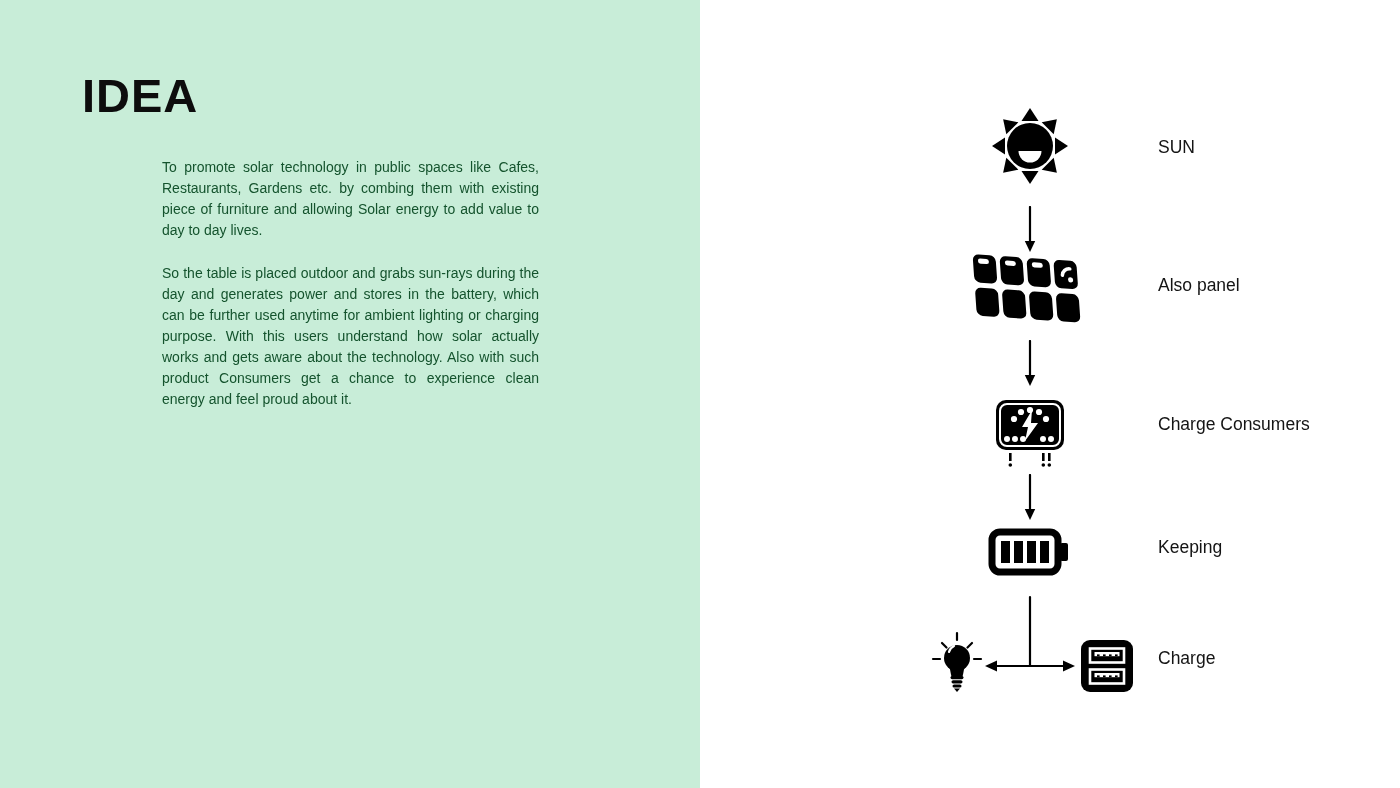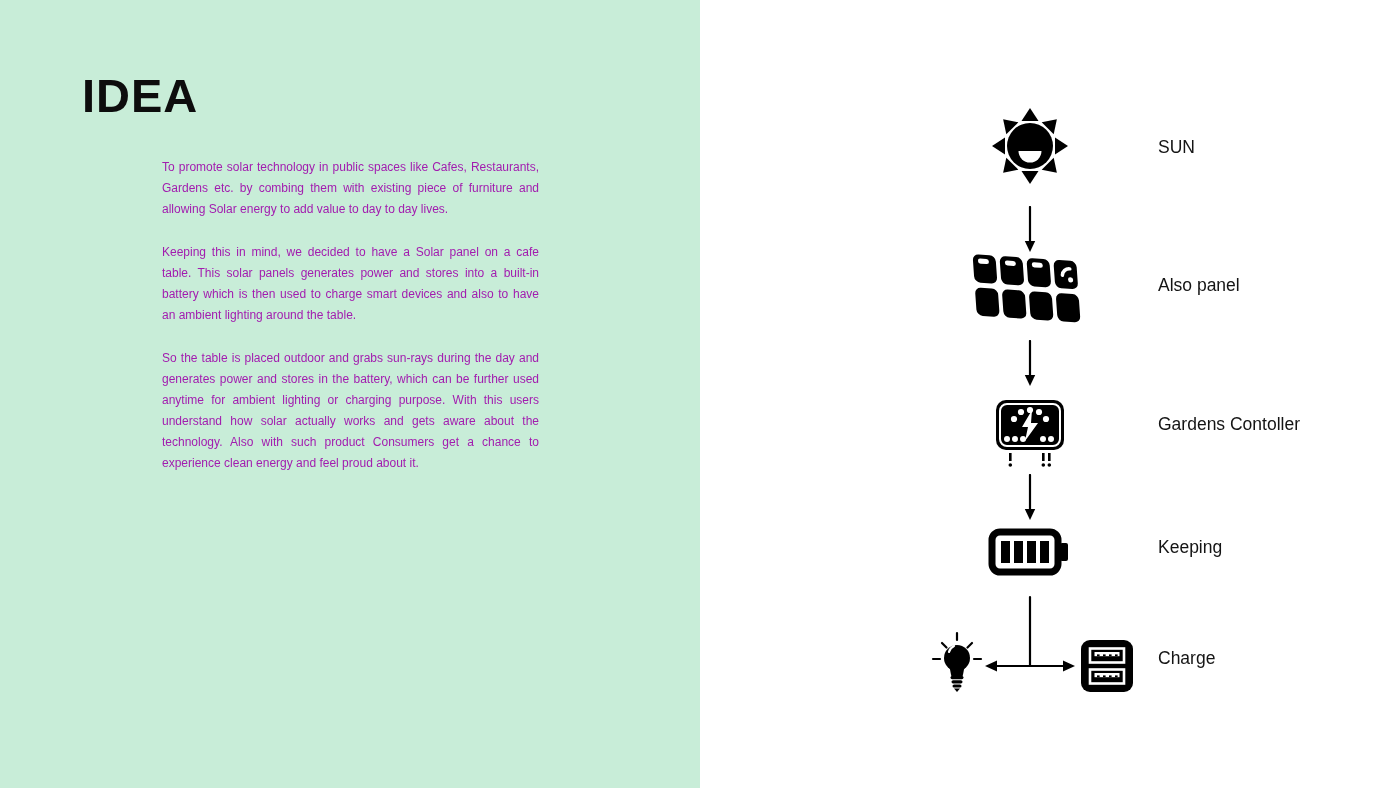"To promote solar technology in" .paragraphs { color: #a21caf -> #14532d; font-size: 12px -> 14px }
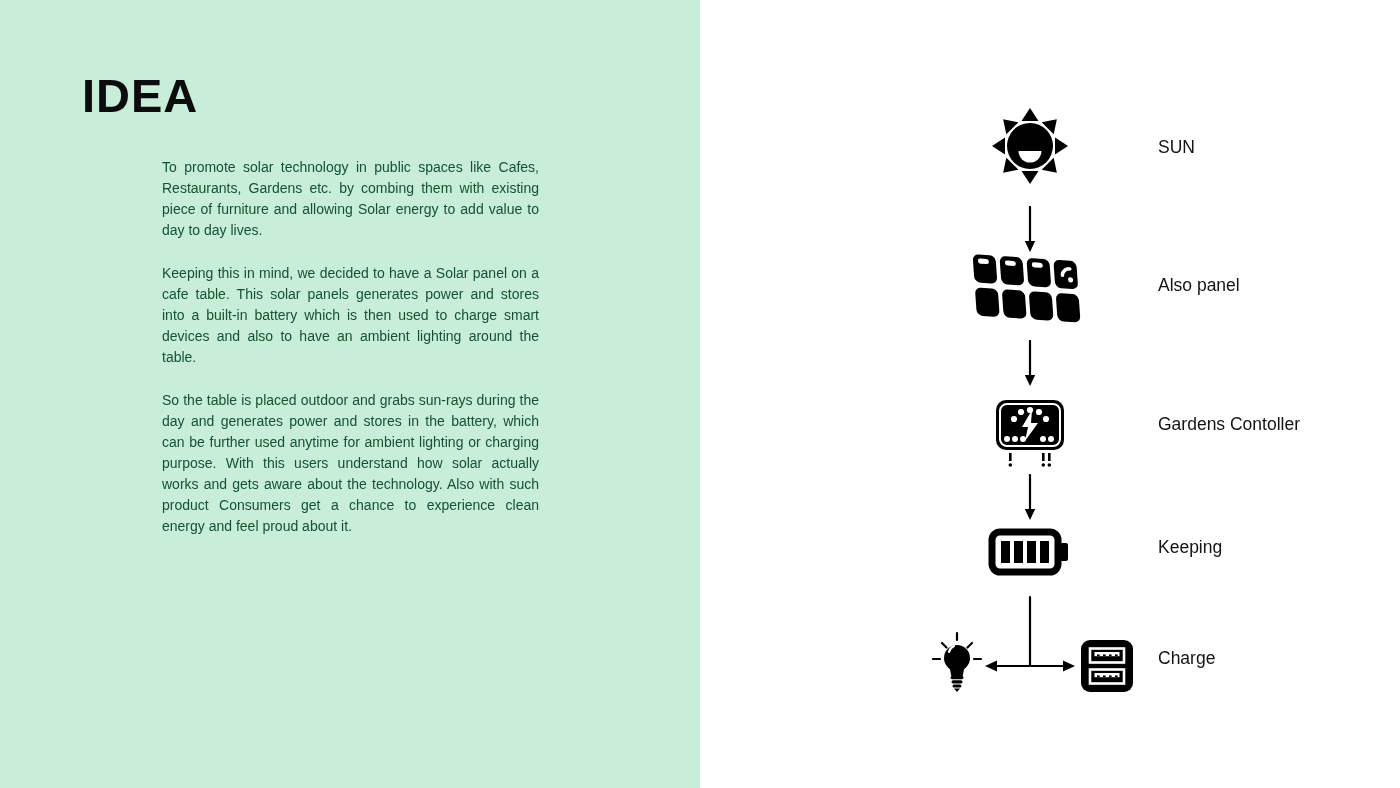"Keeping this in mind, we" p { html: <p>Keeping this in mind, we decided to have a Solar panel on a cafe table. This solar panels generates power and stores into a built-in battery which is then used to charge smart devices and also to have an ambient lighting around the table.</p> -> none }
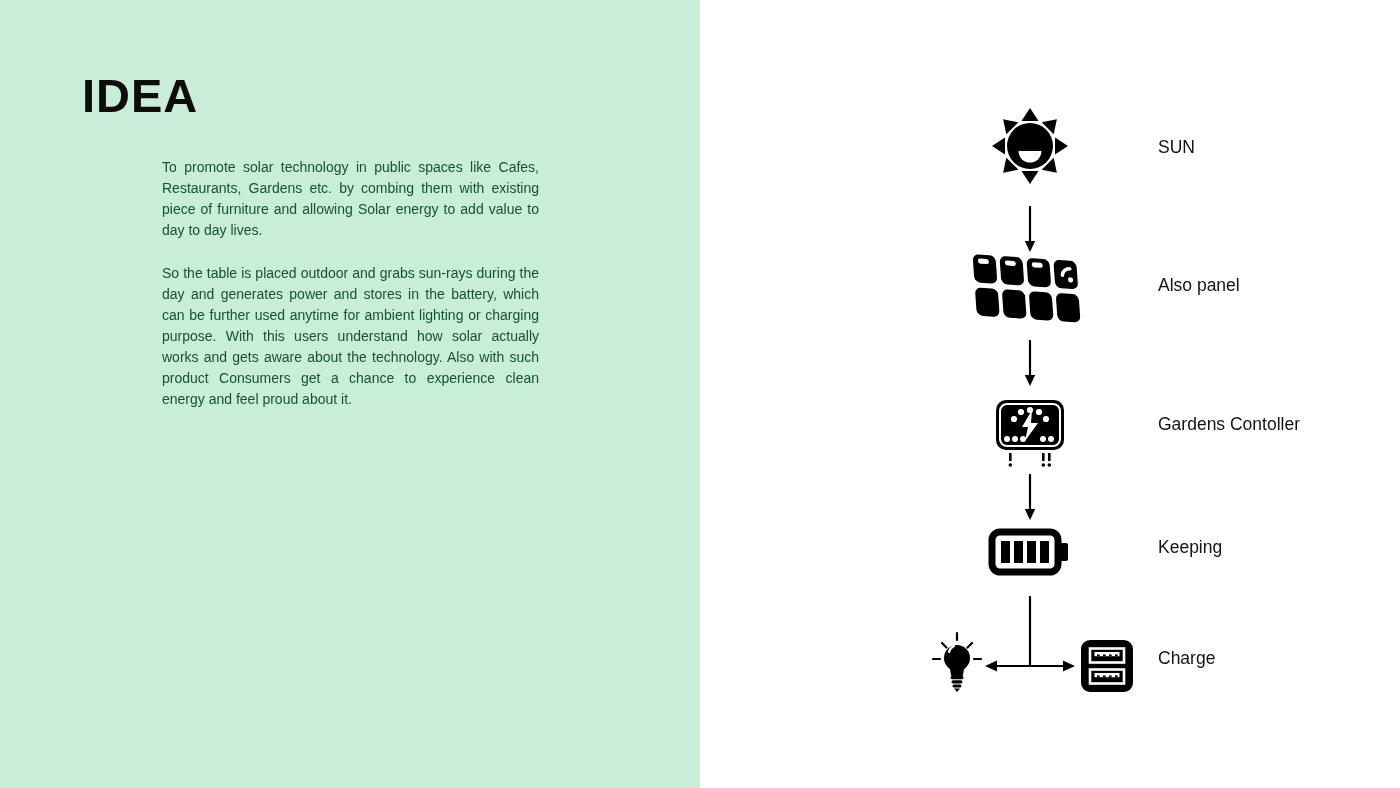"Gardens Contoller" div.diagram-label { text: Gardens Contoller -> Charge Consumers }
